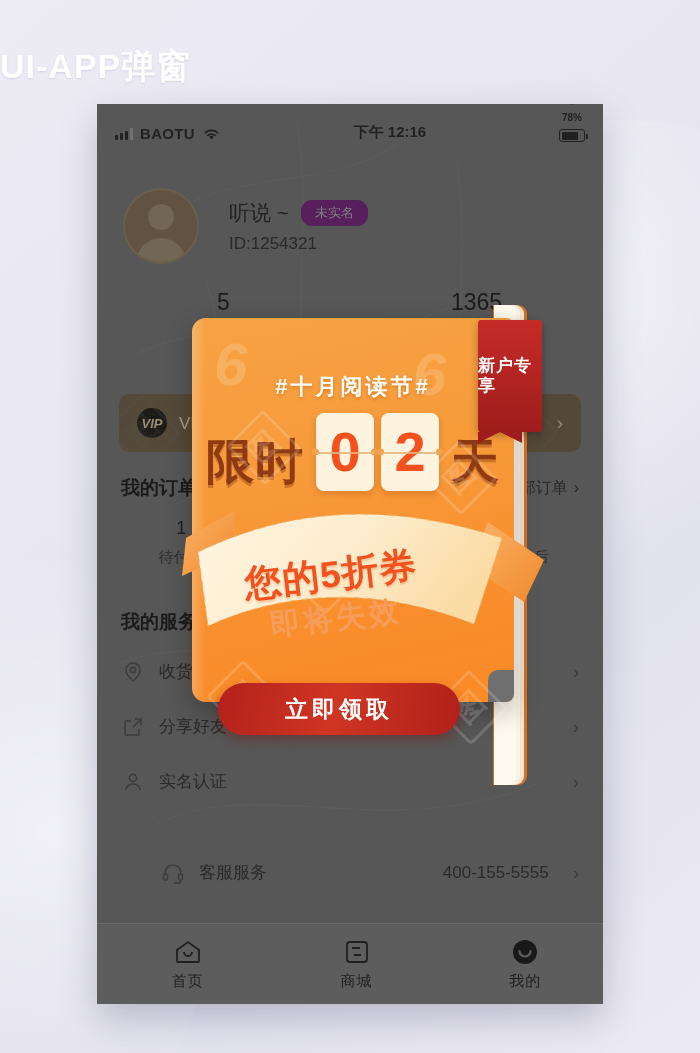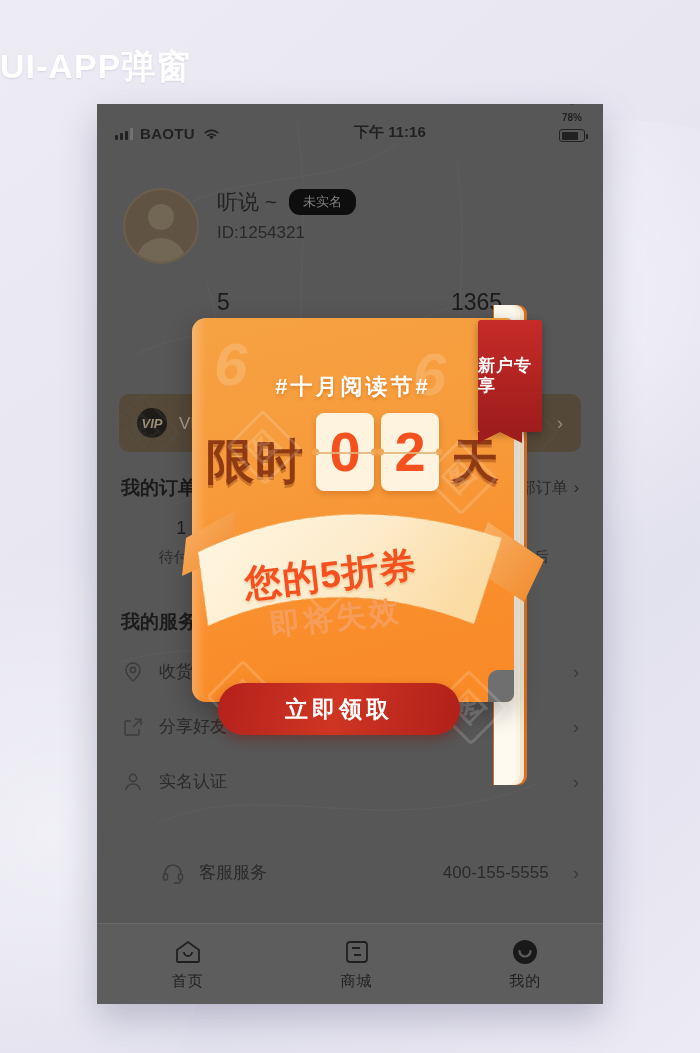"下午 11:16" div.sb-center { text: 11:16 -> 12:16 }
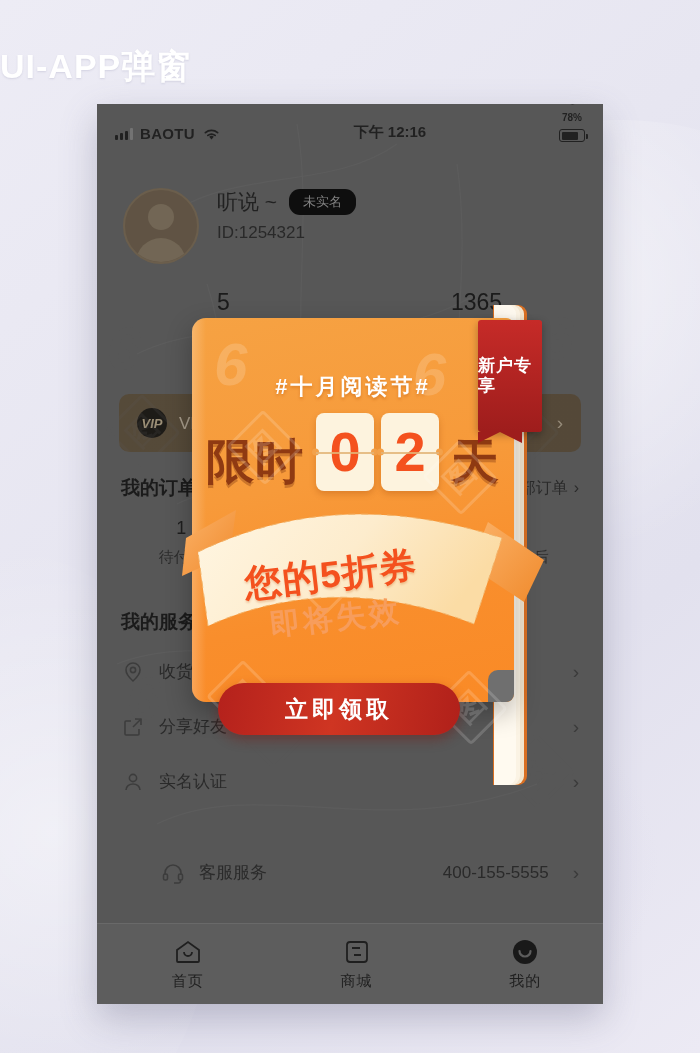"听说 ~" .profile { align-items: none -> center; gap: 18px -> 30px }
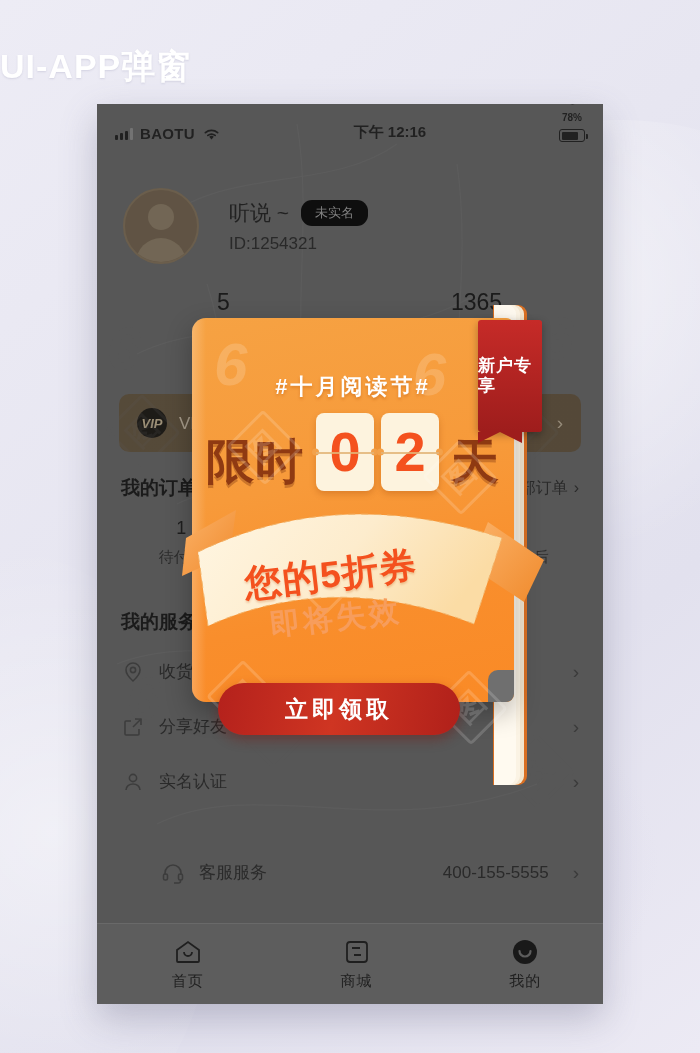"未实名" .badge { background: #000000 -> #701a75 }
